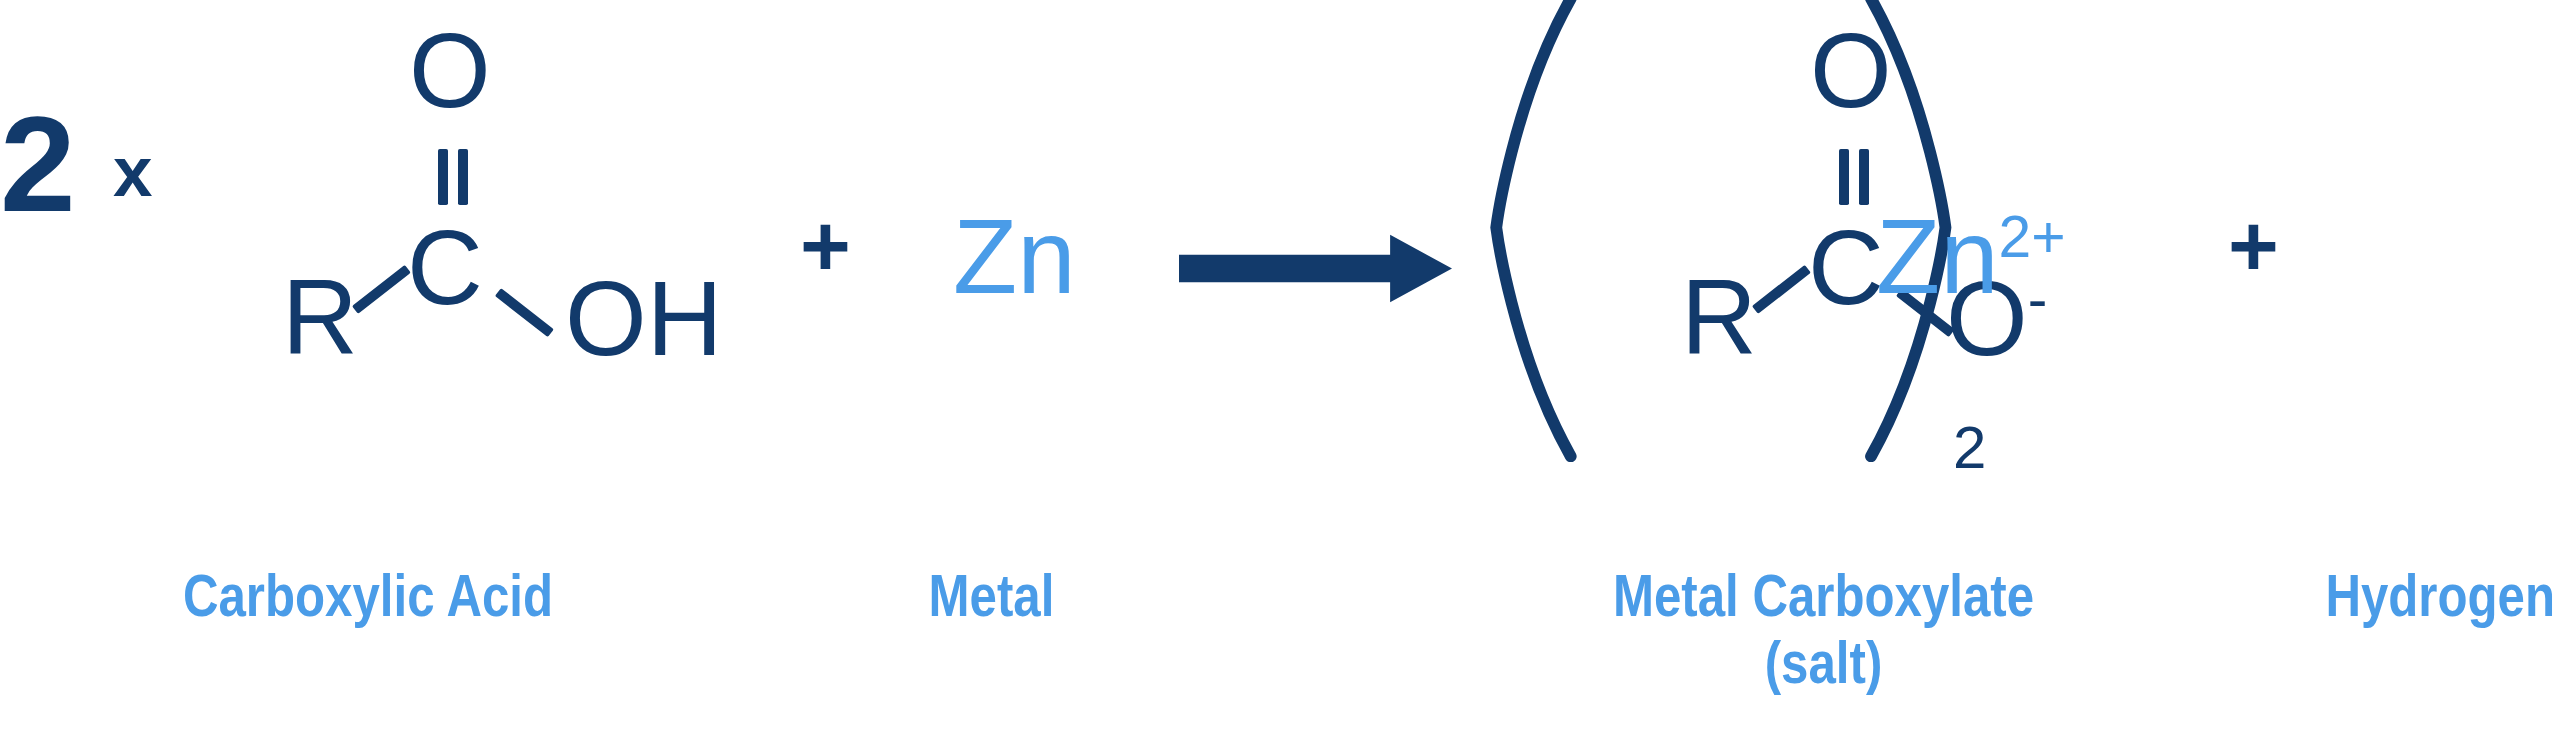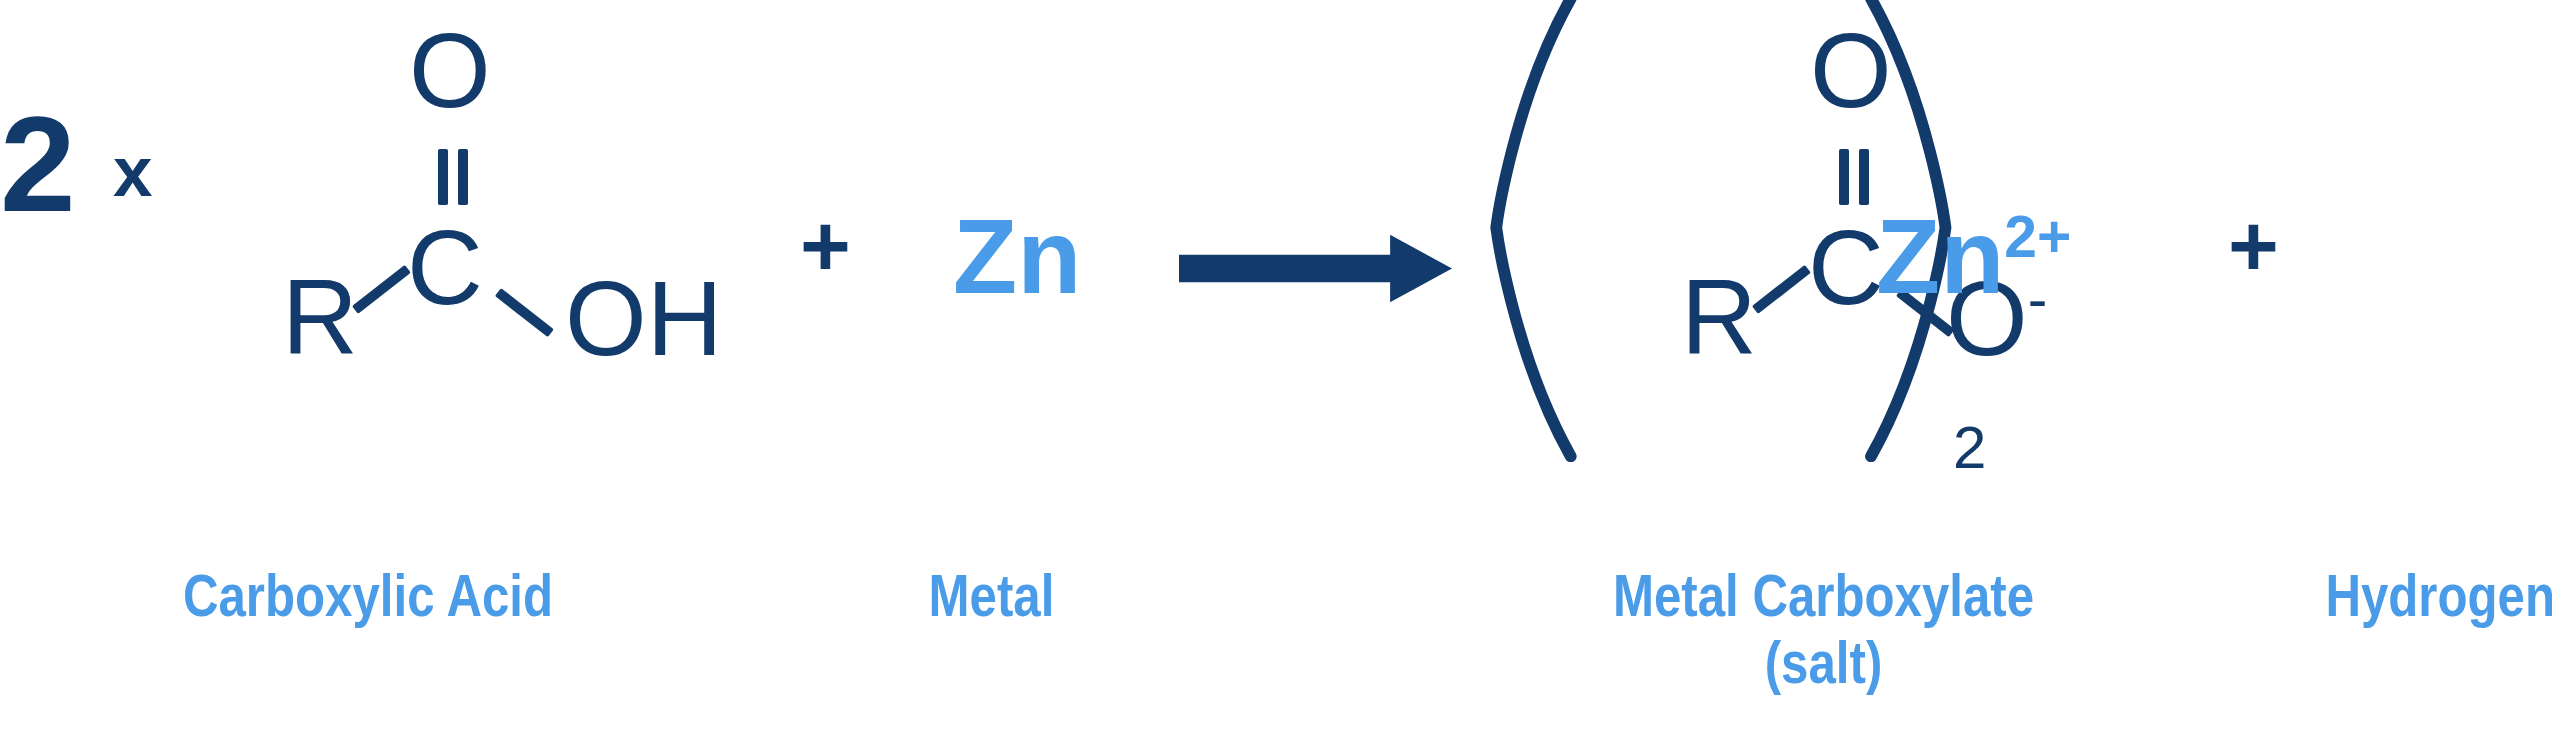"Zn" .formula-lt { font-weight: 700 -> 400 }
